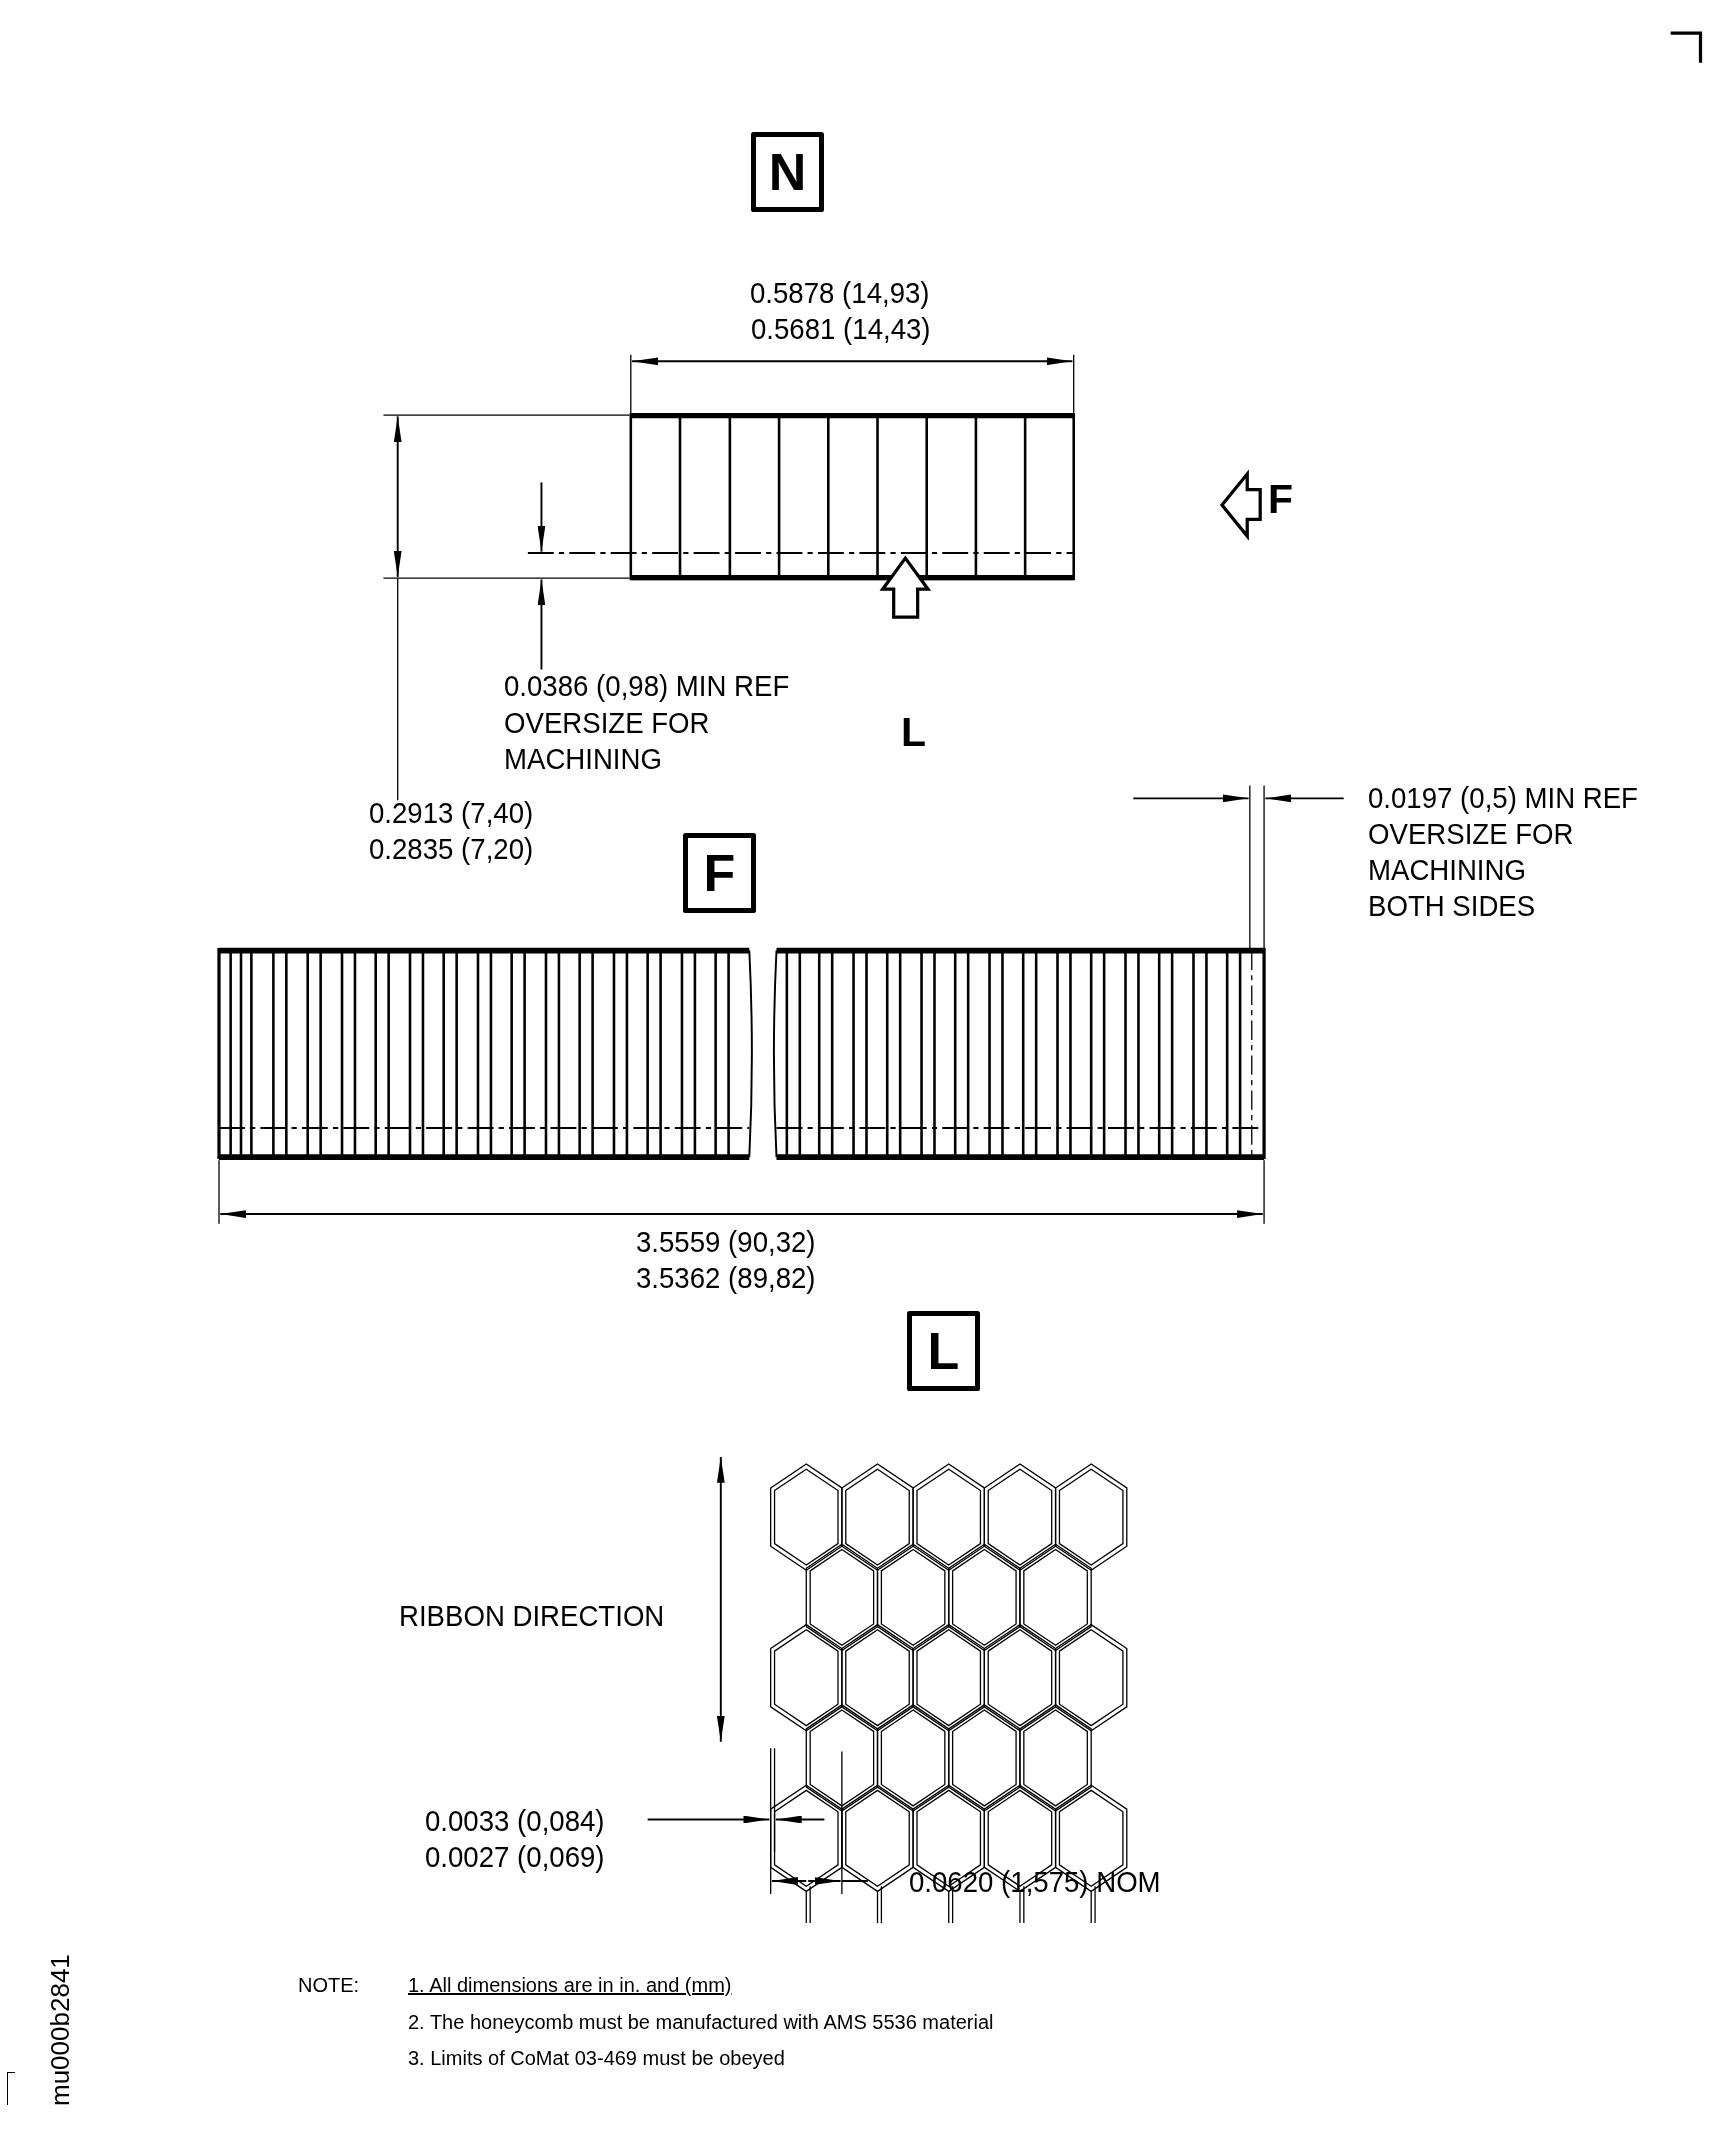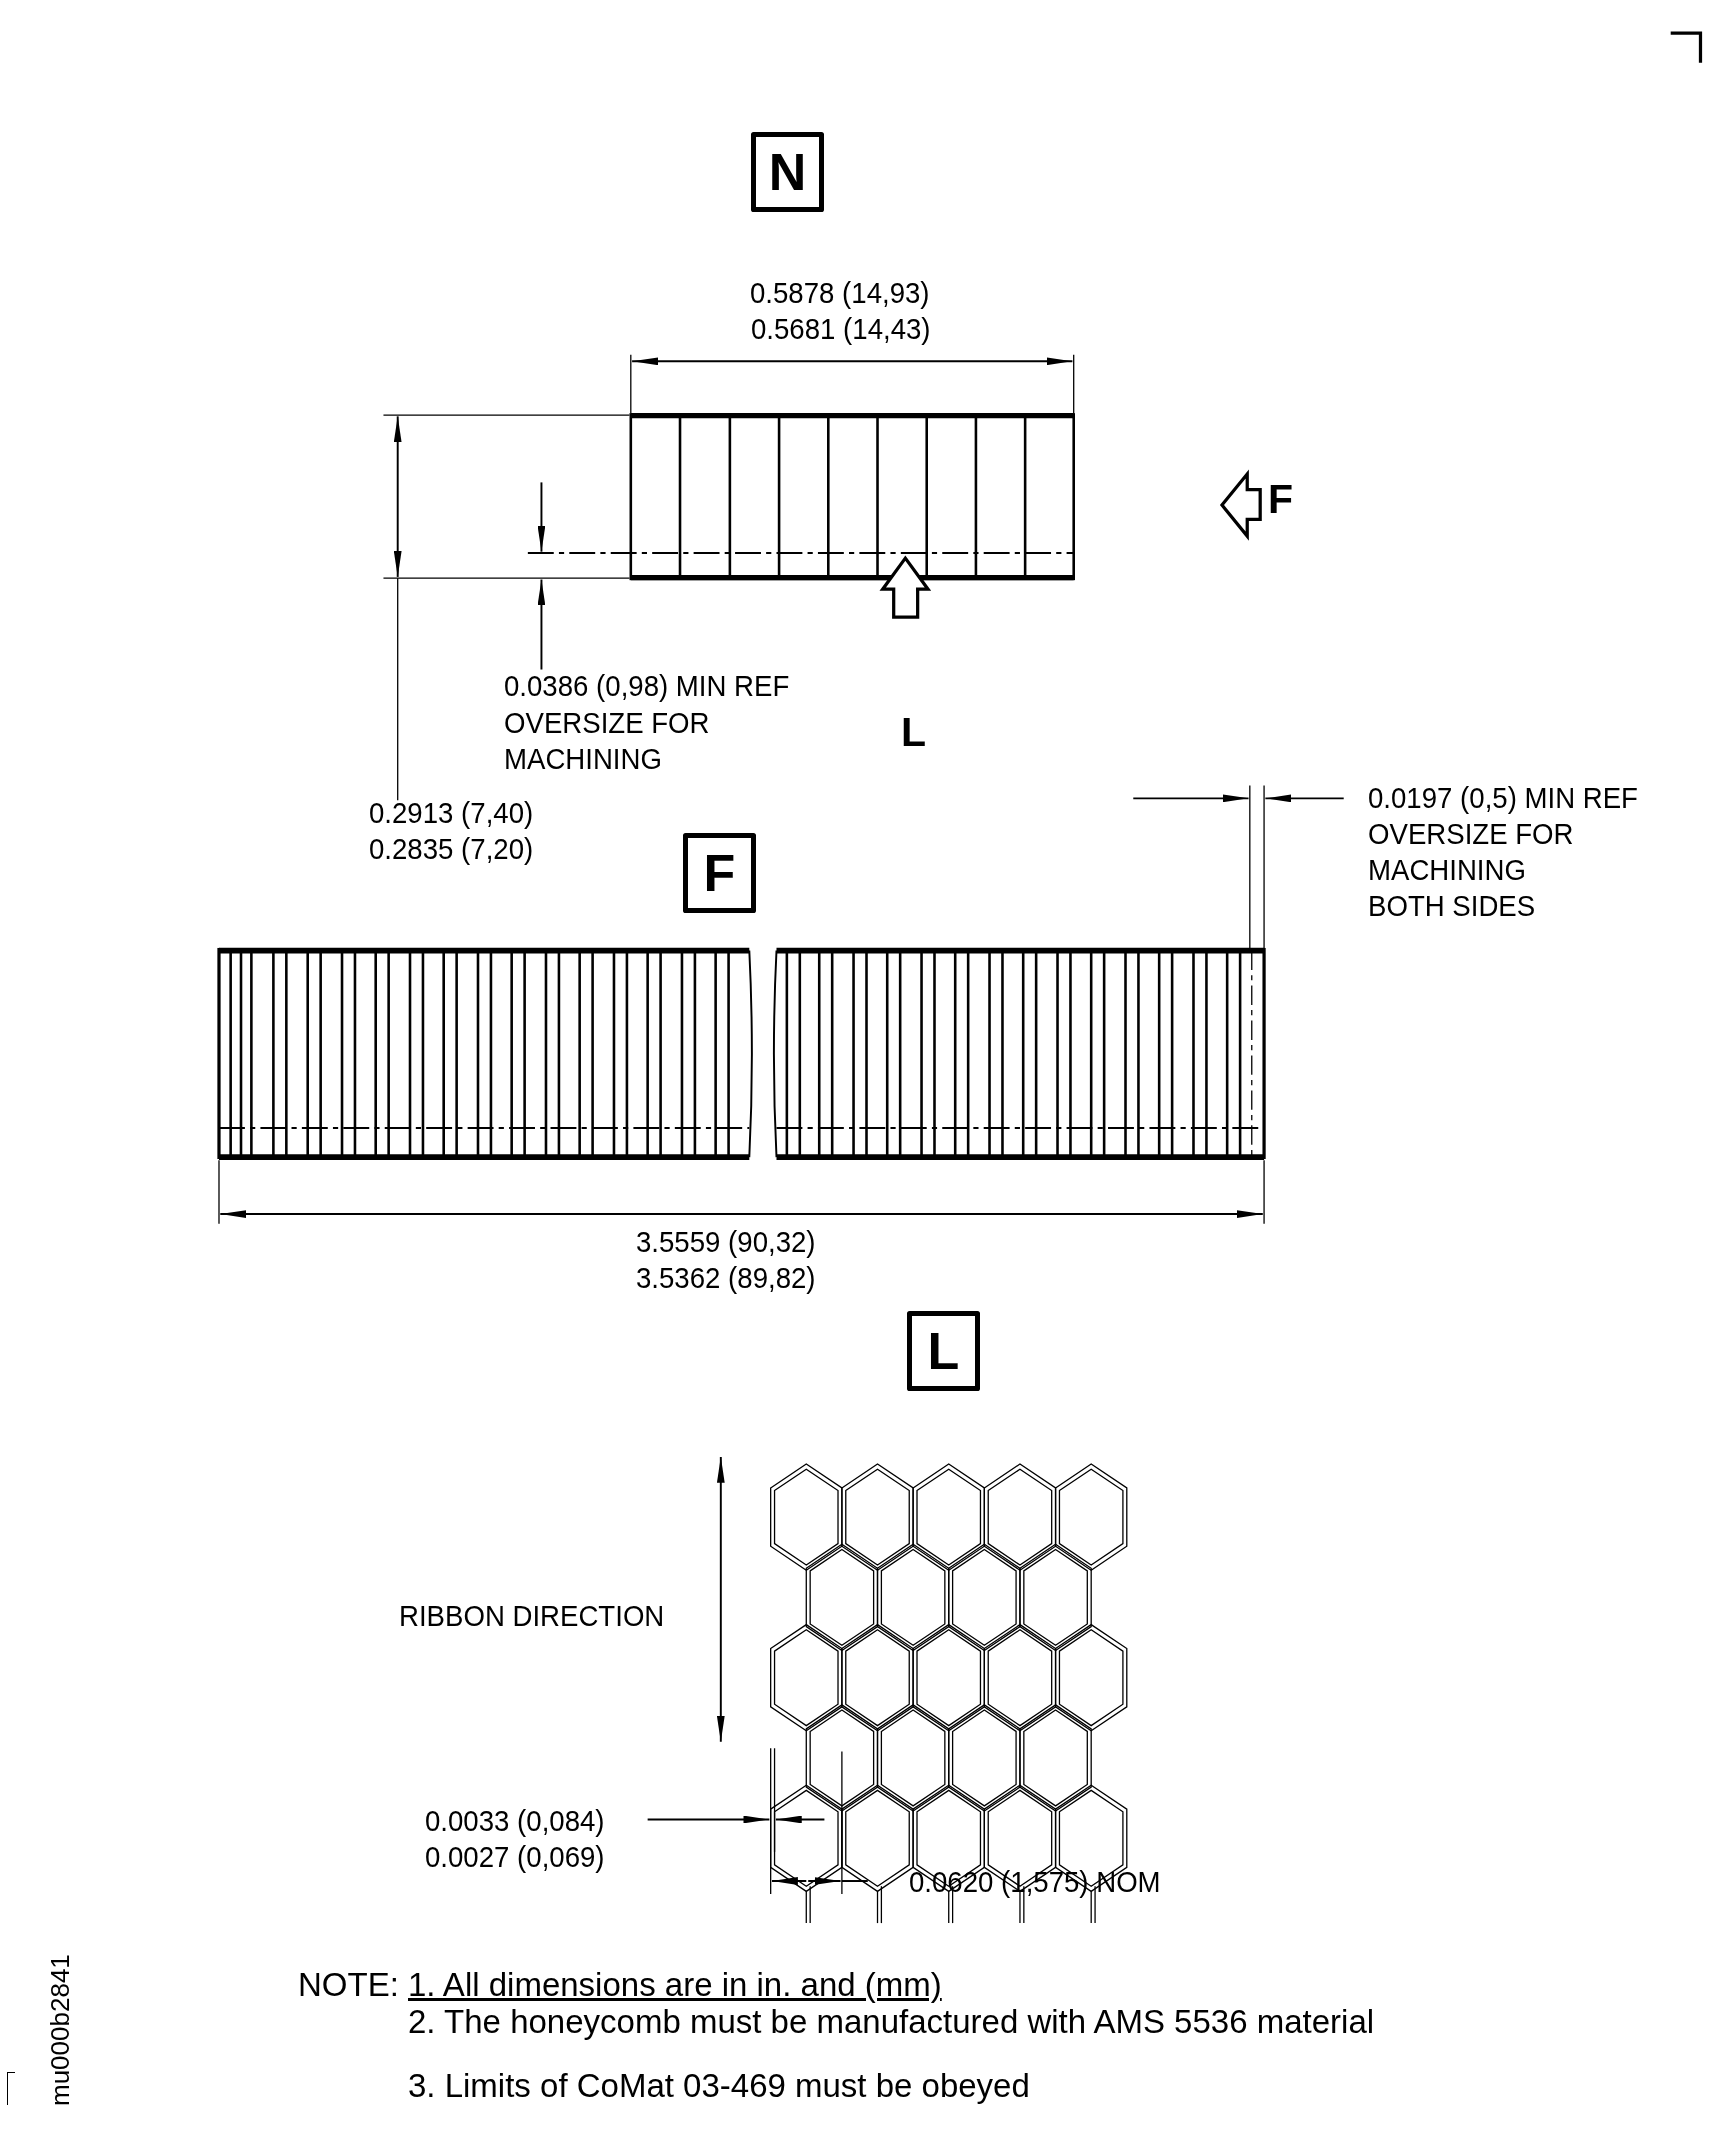"NOTE:" .note-line { font-size: 33px -> 20px }
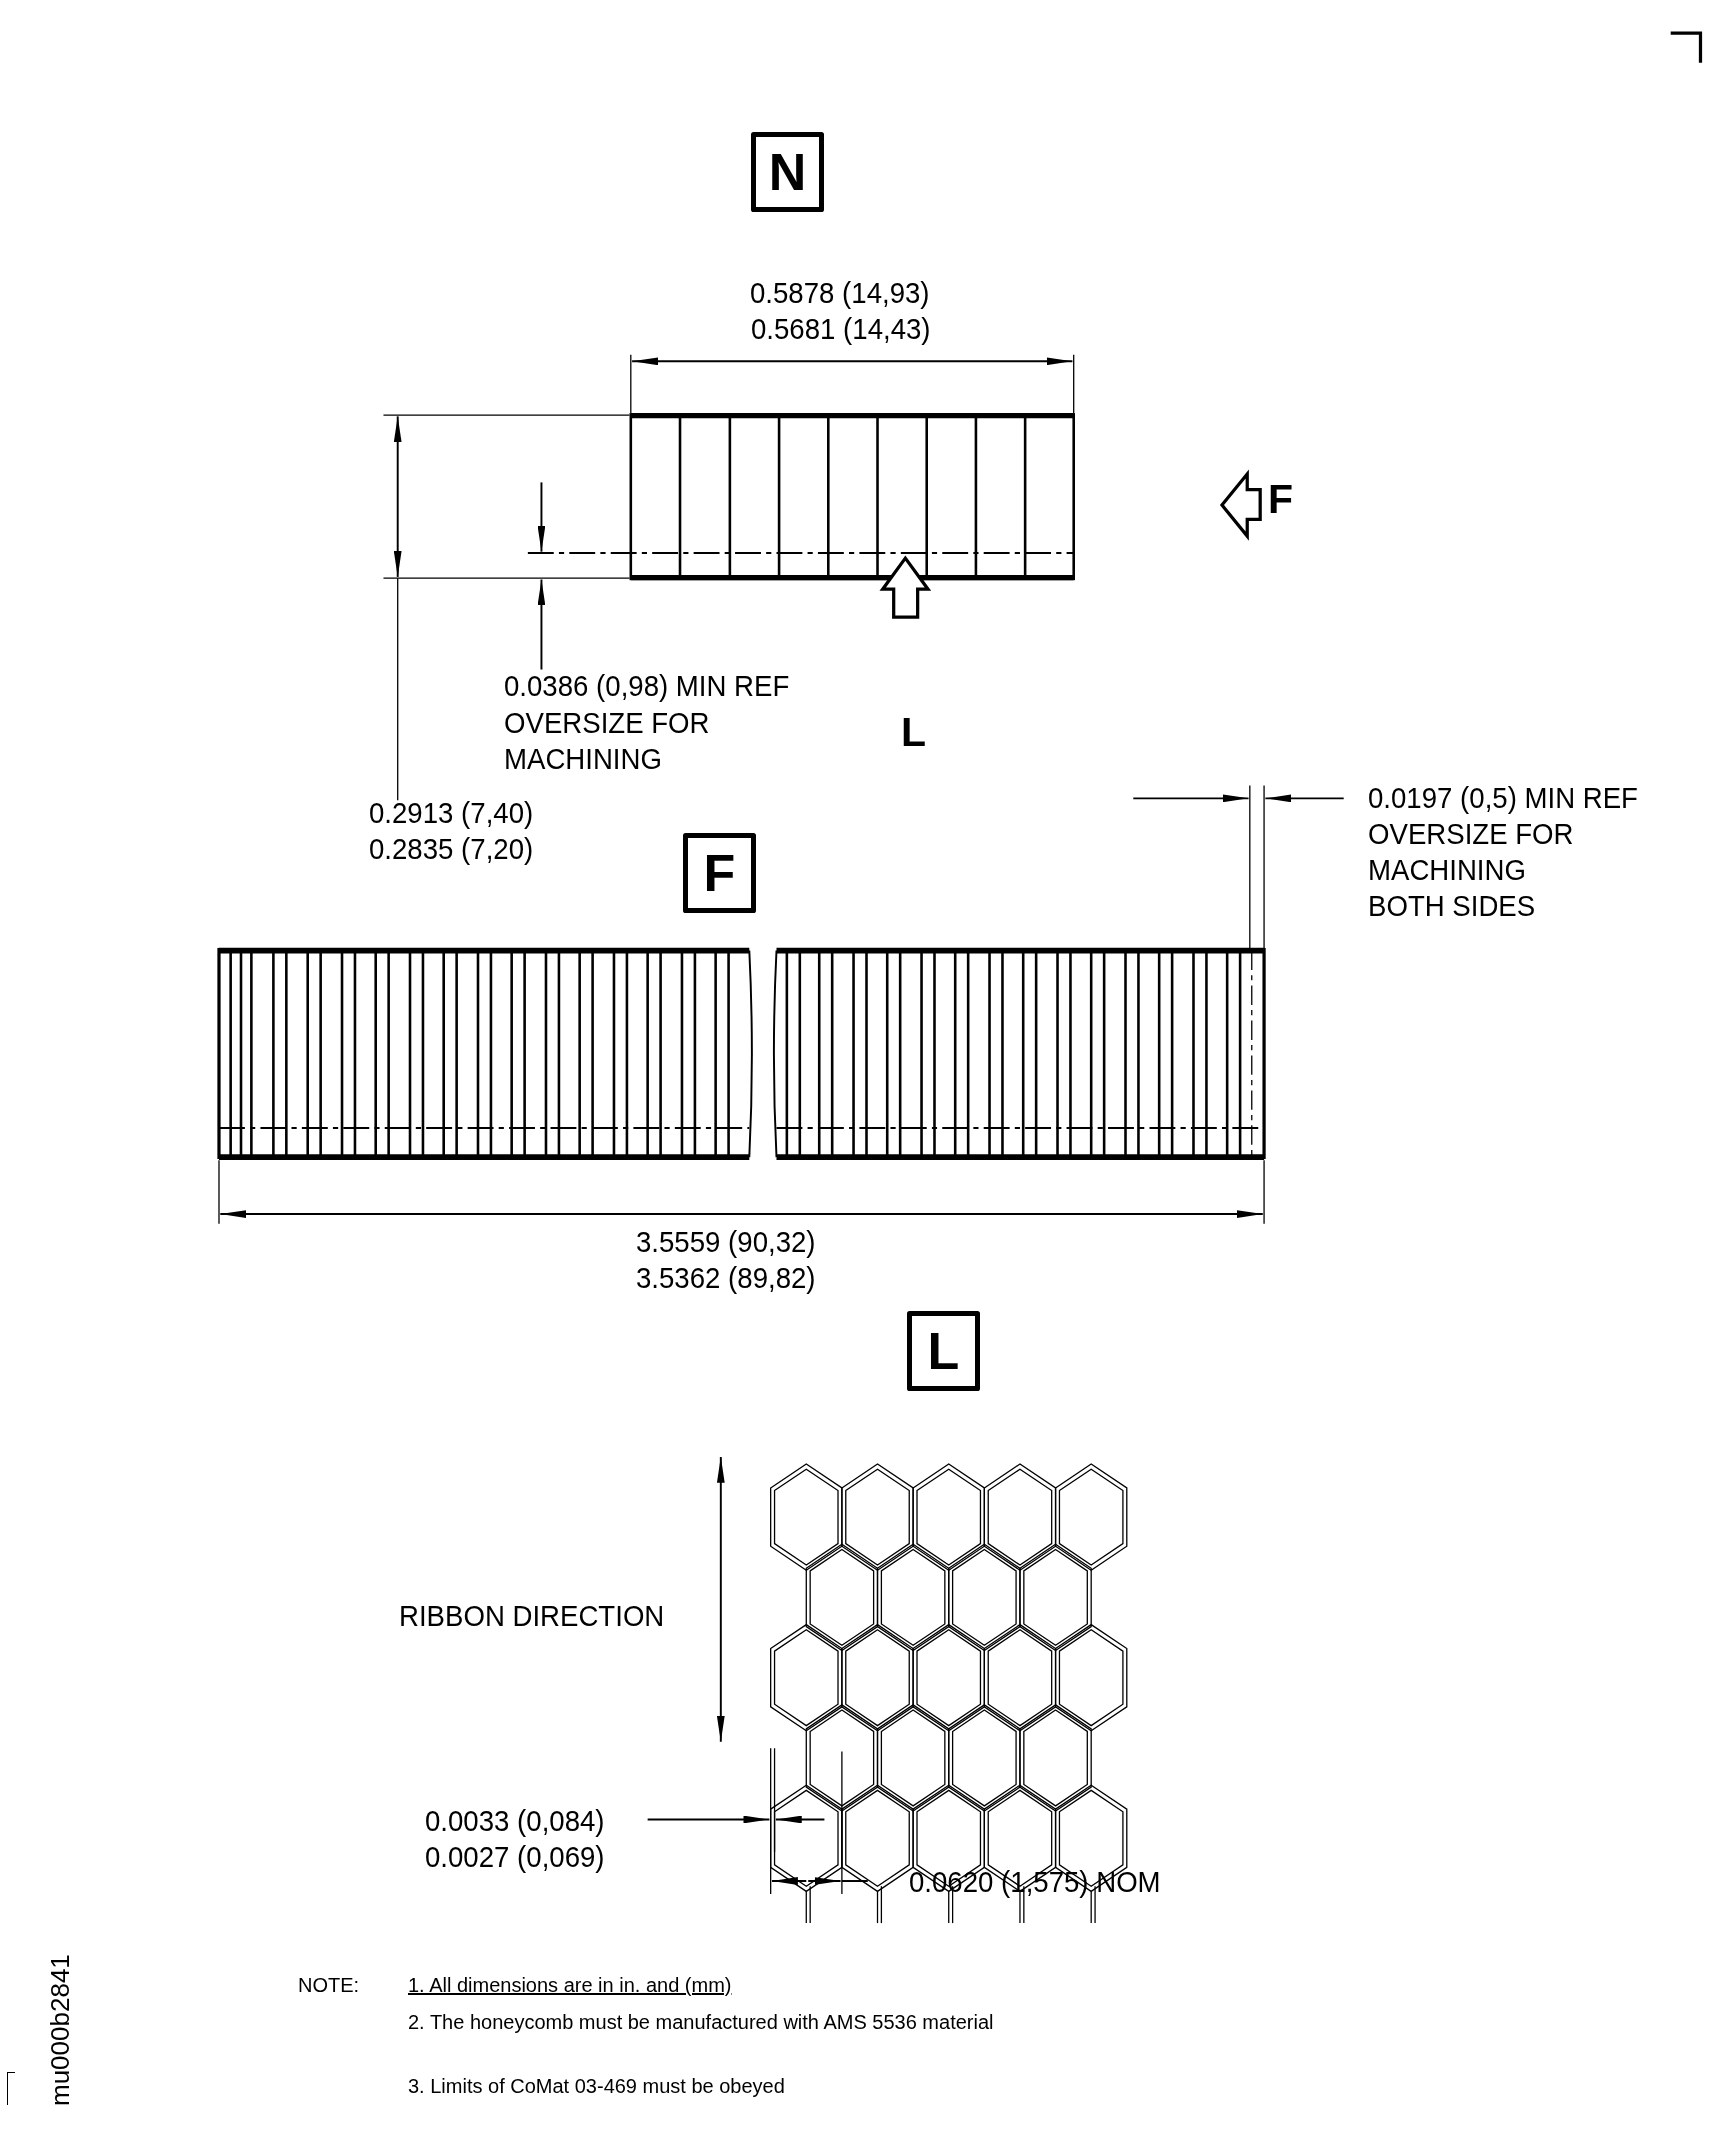"3. Limits of CoMat 03-469" div.note-line { margin-top: 28px -> none }
